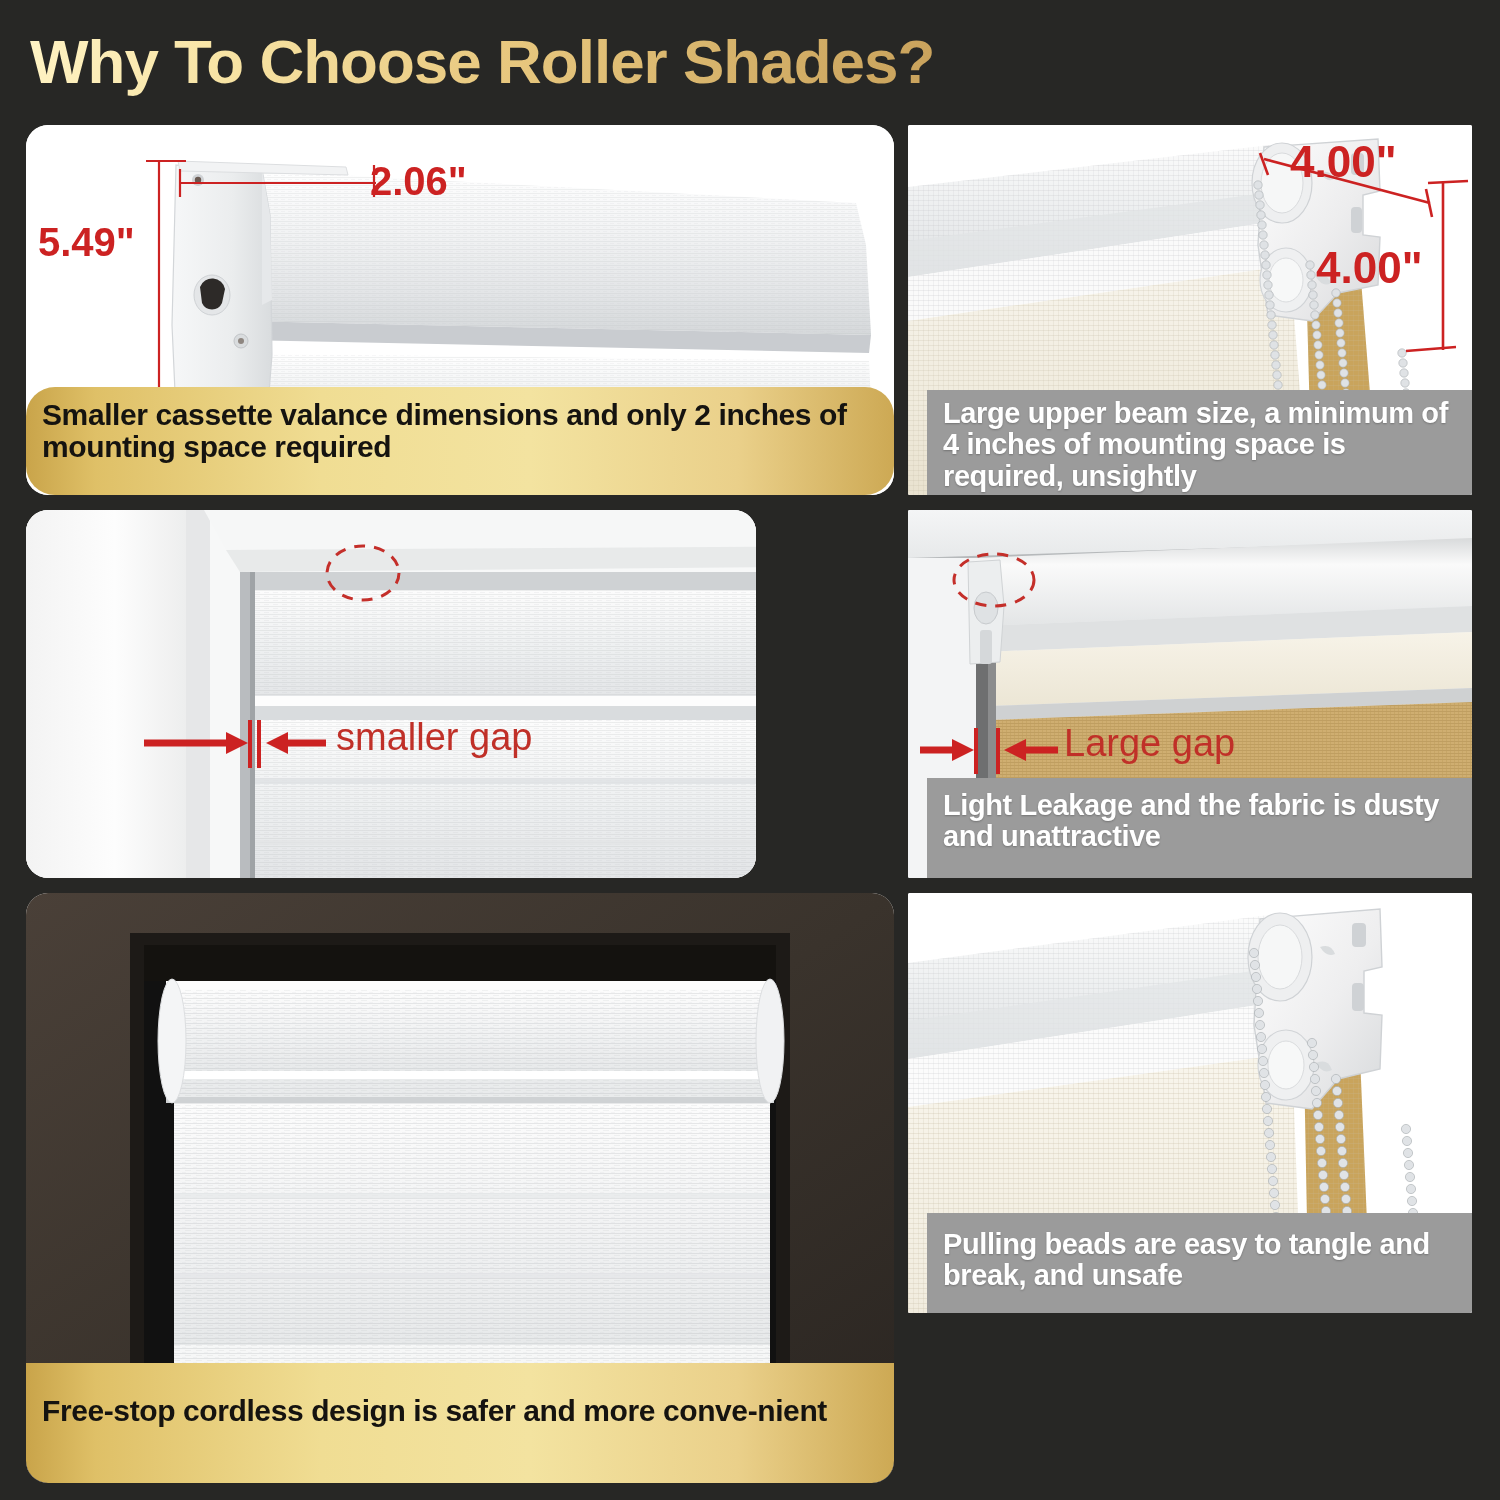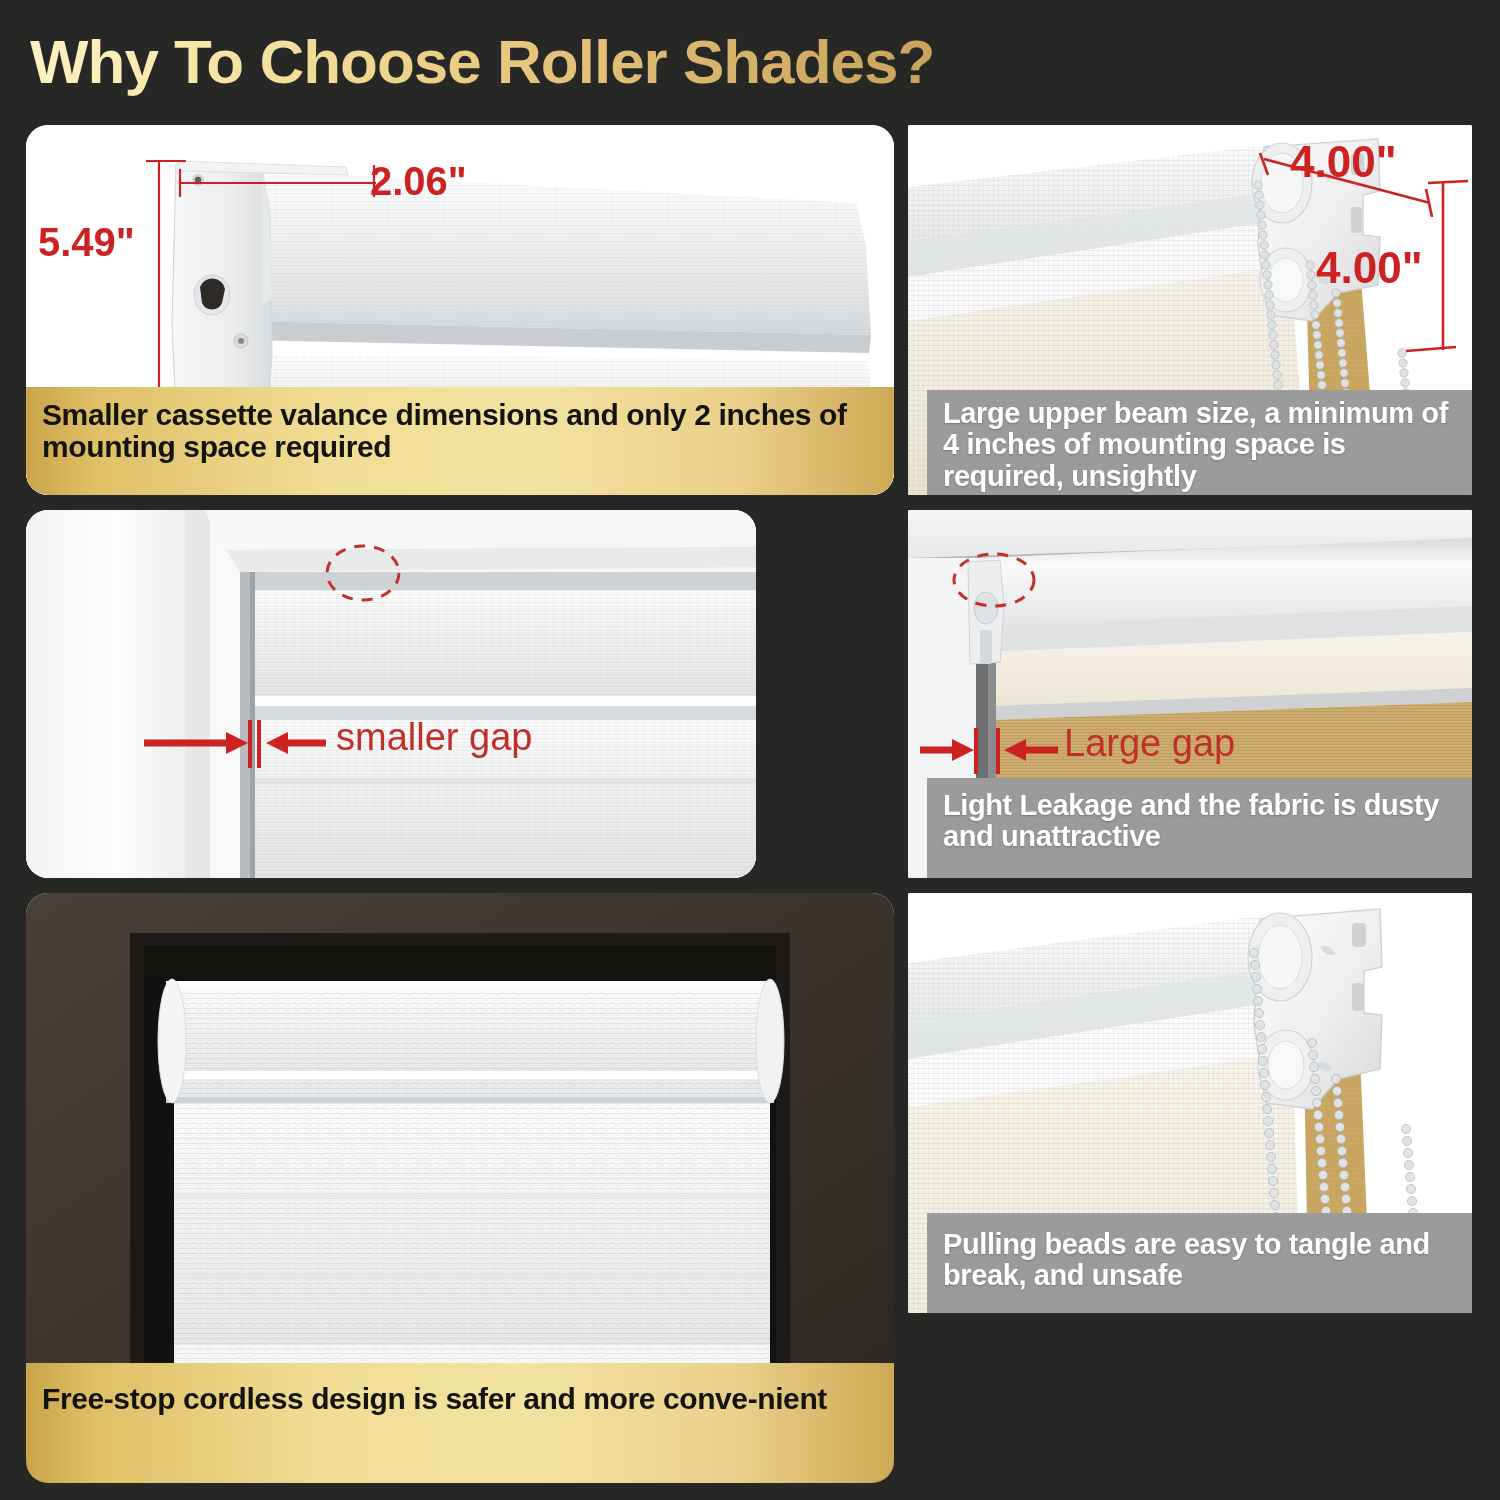"Smaller cassette valance dimensions and" .cap.c1 { border-radius: none -> 29px }
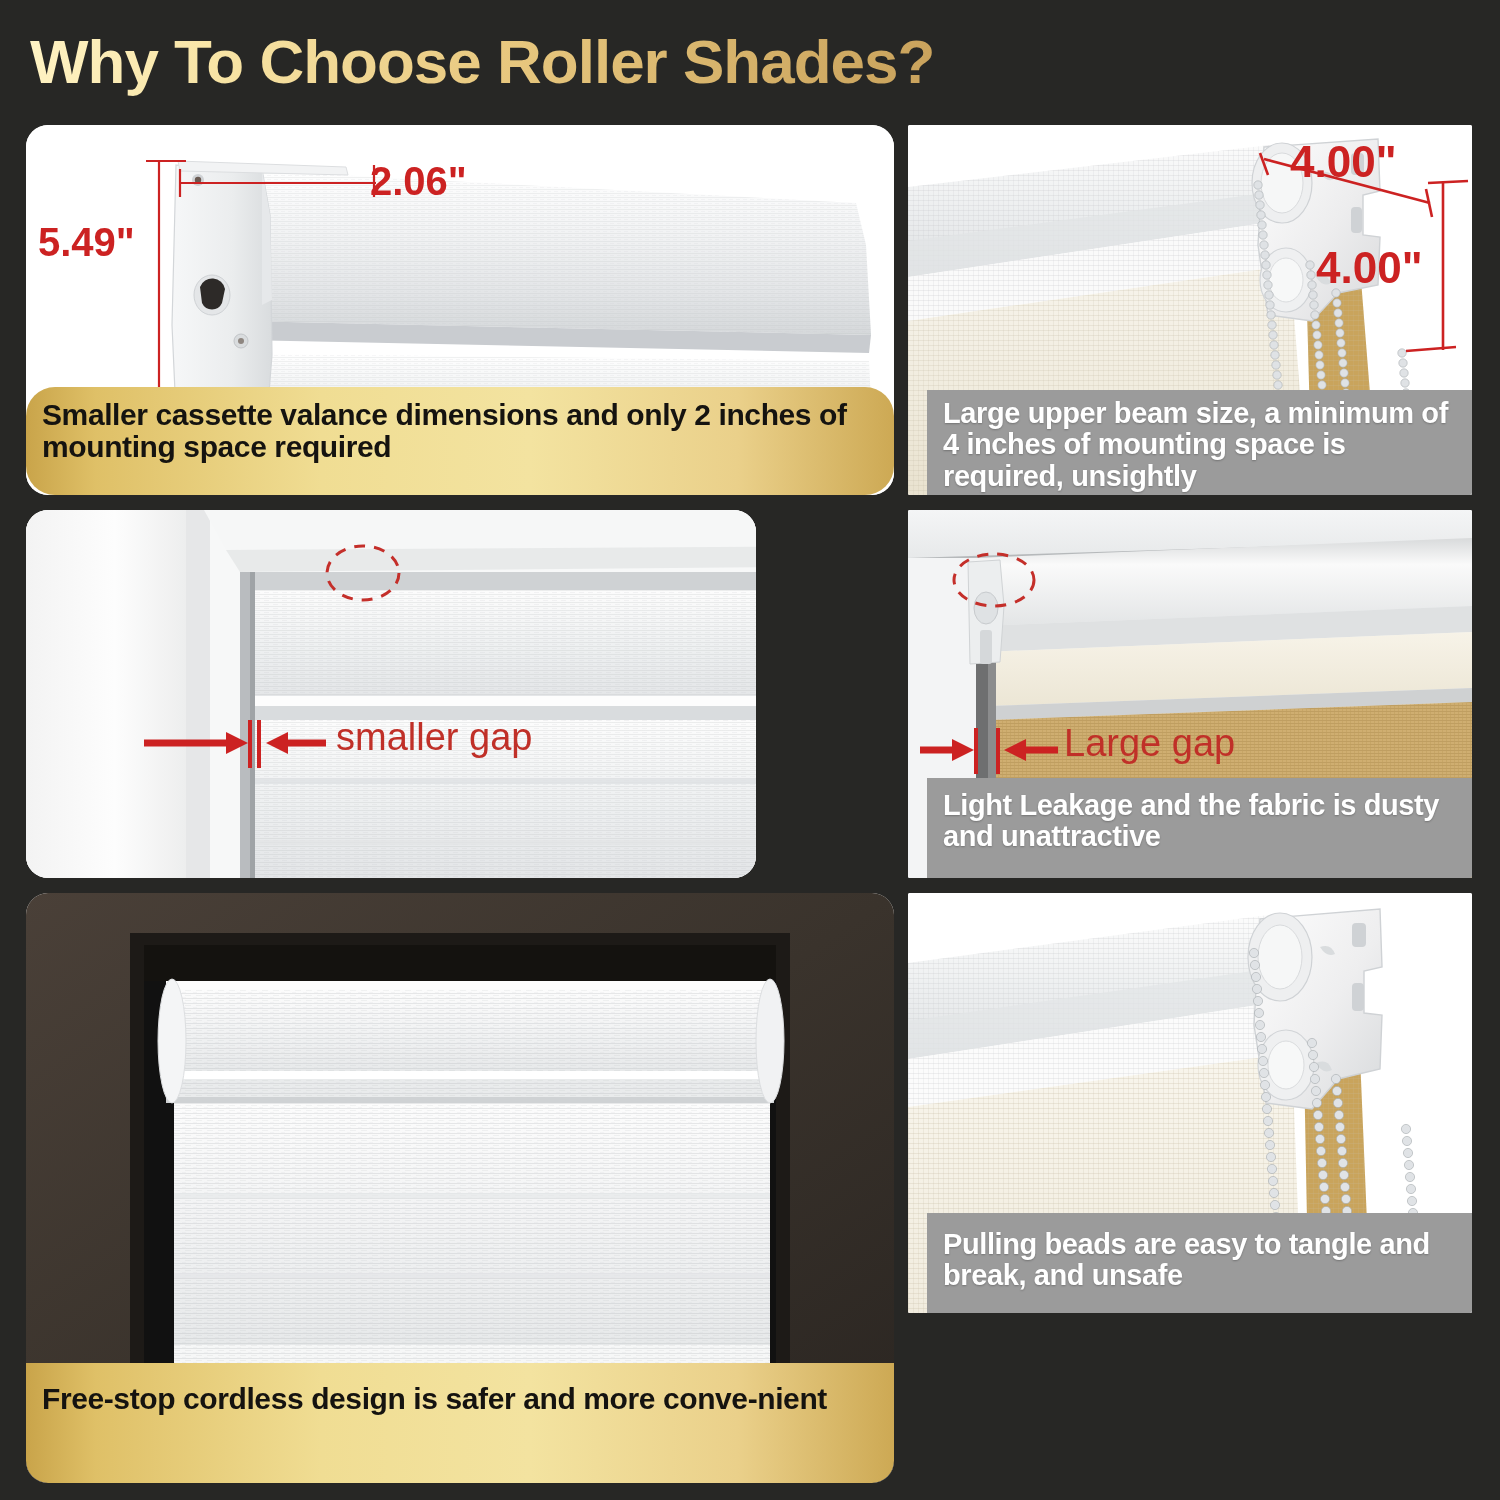"Free-stop cordless design is safer" .cap.c5 { padding-top: 20px -> 32px }
